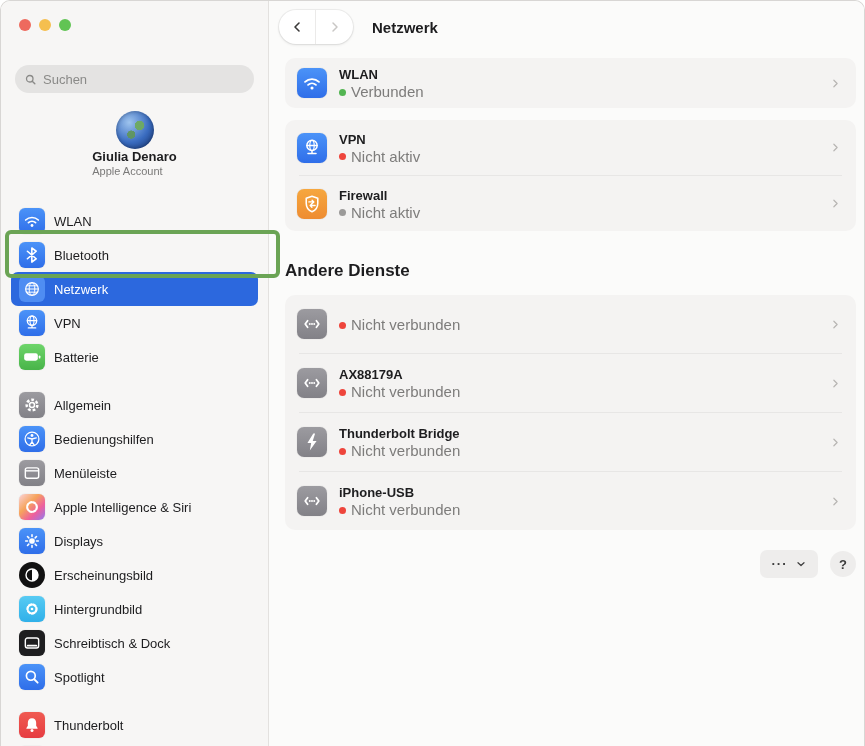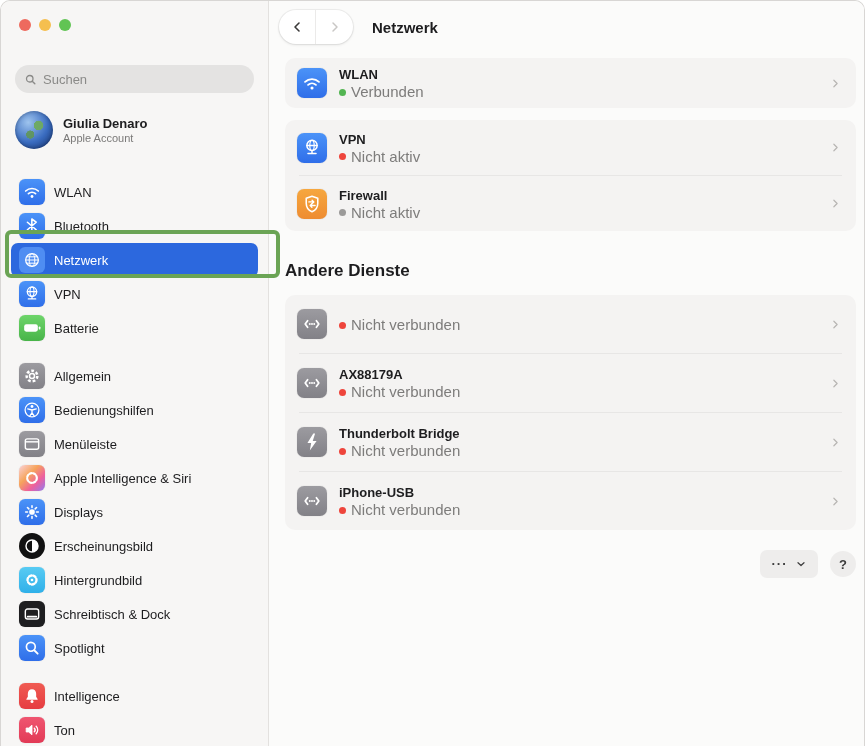"Giulia Denaro" .profile { flex-direction: none -> column; gap: 10px -> none }
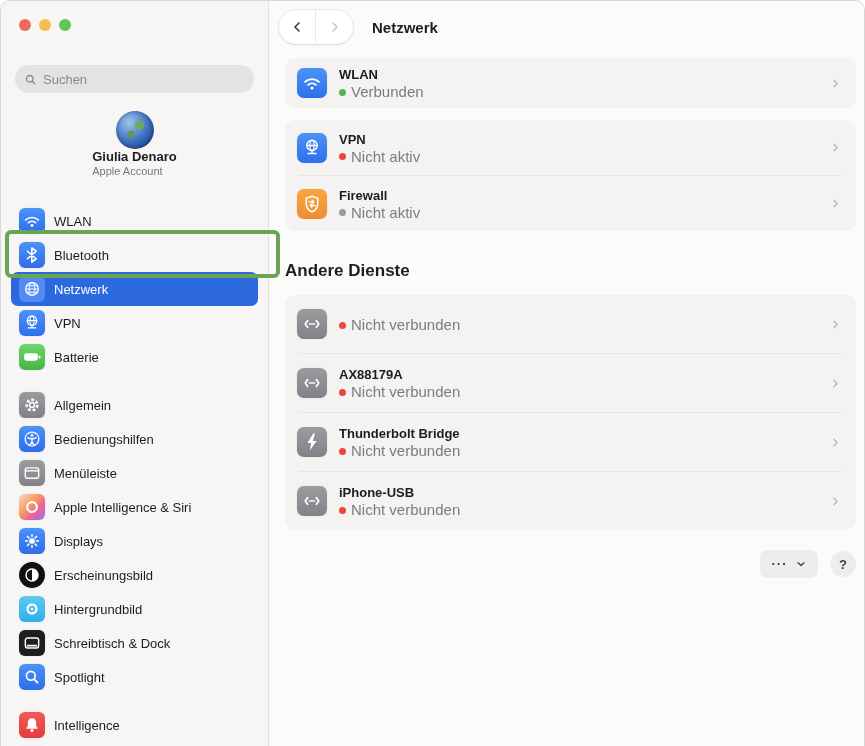"Intelligence" span.slabel { text: Intelligence -> Thunderbolt }
